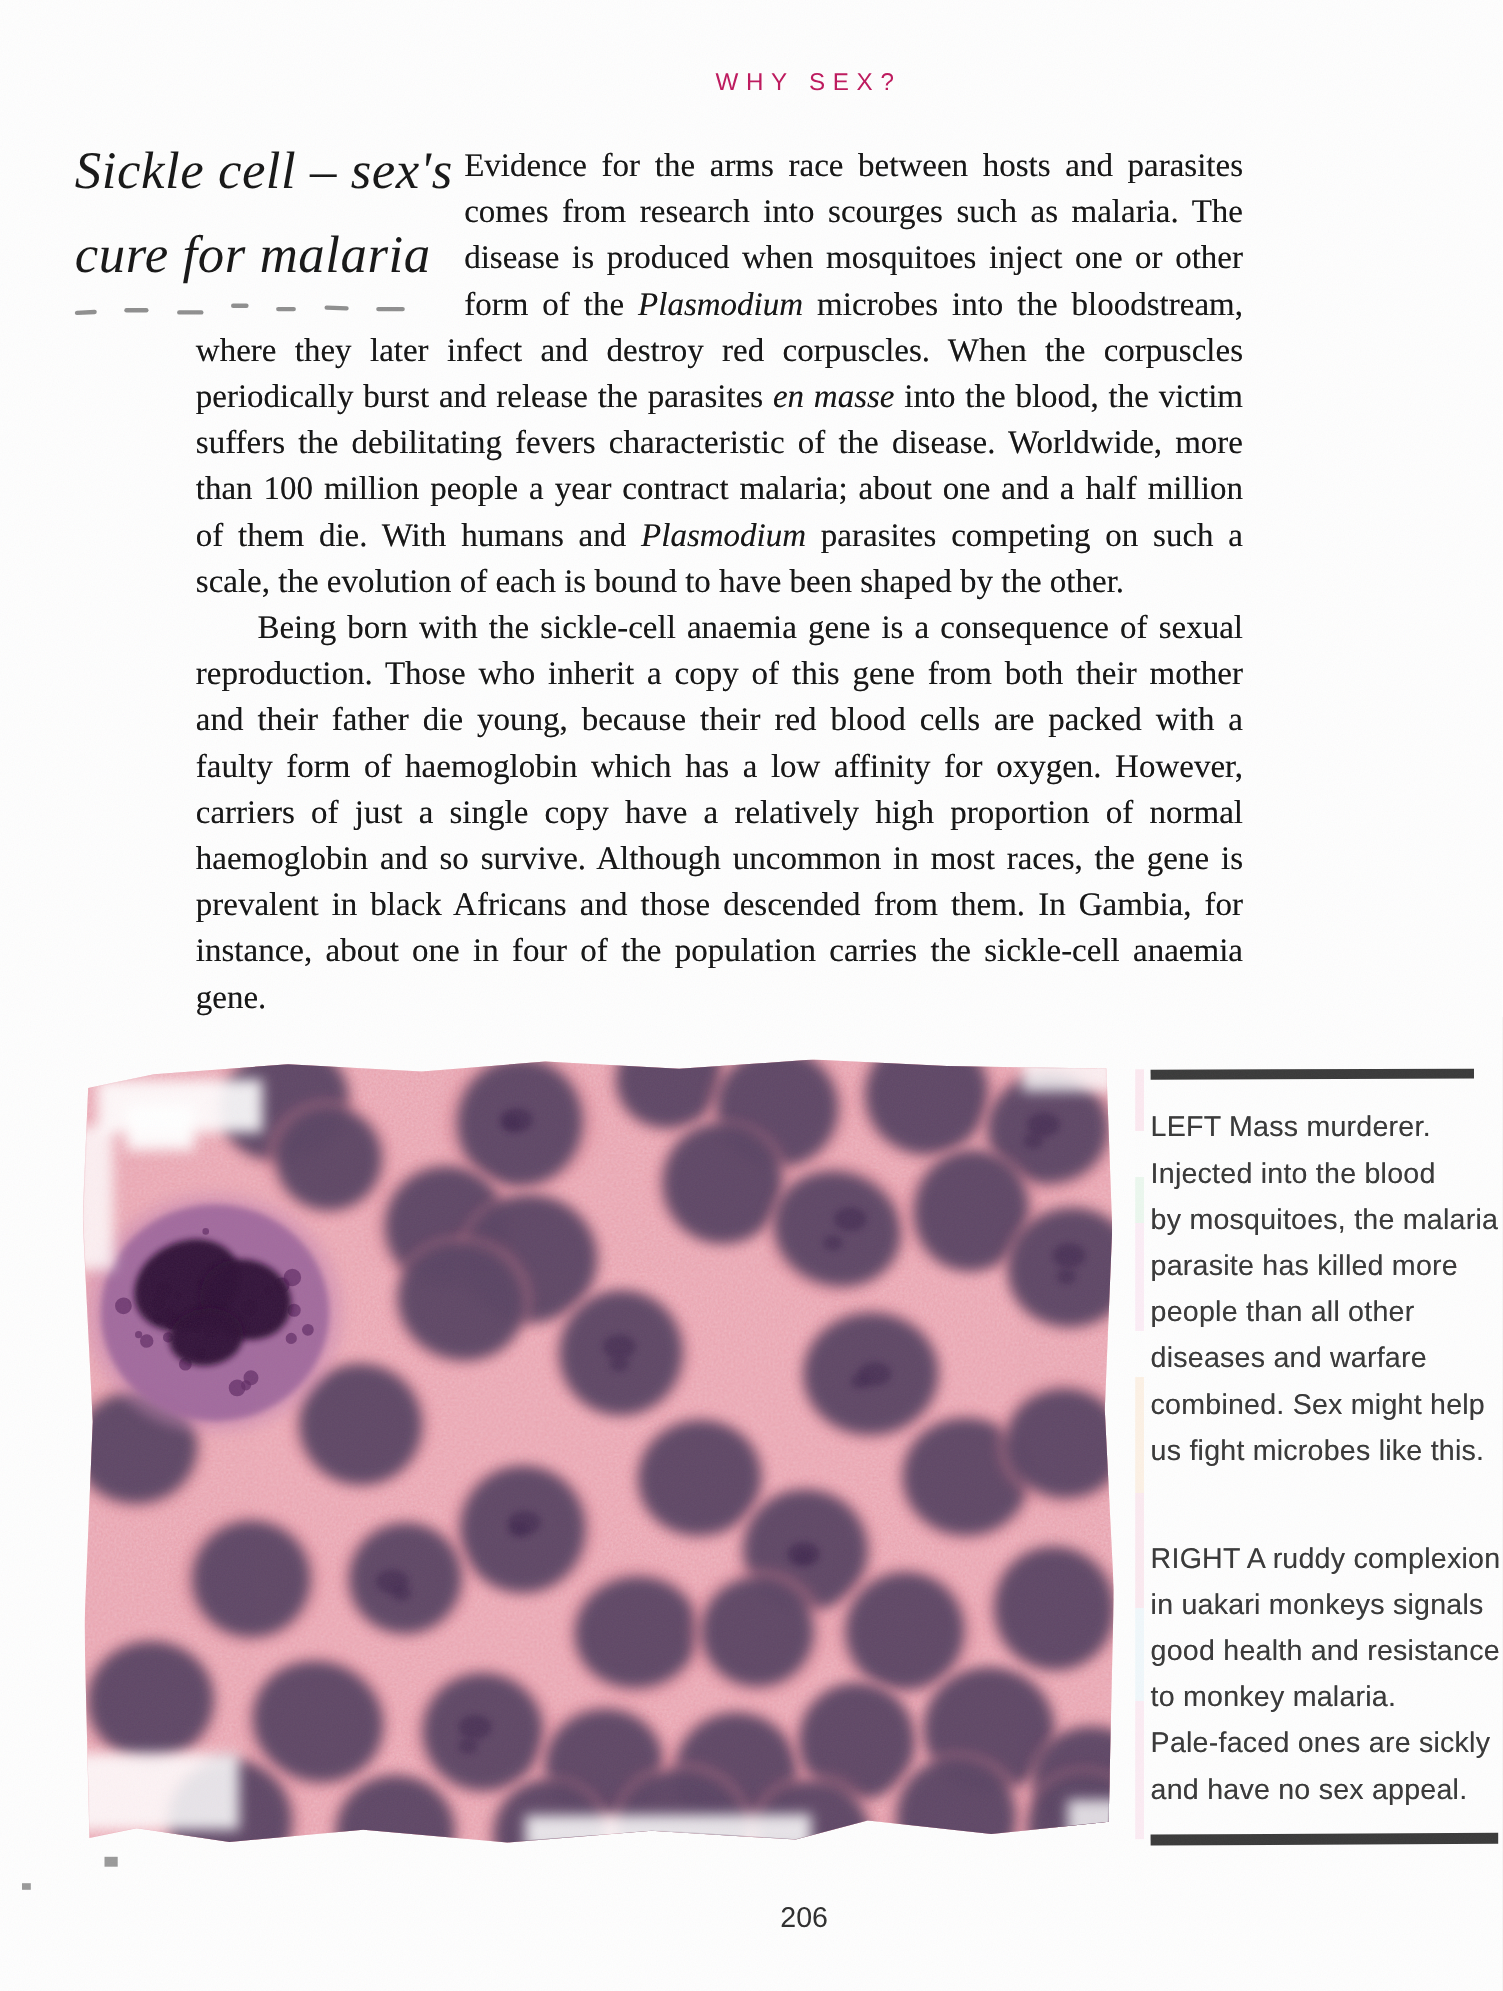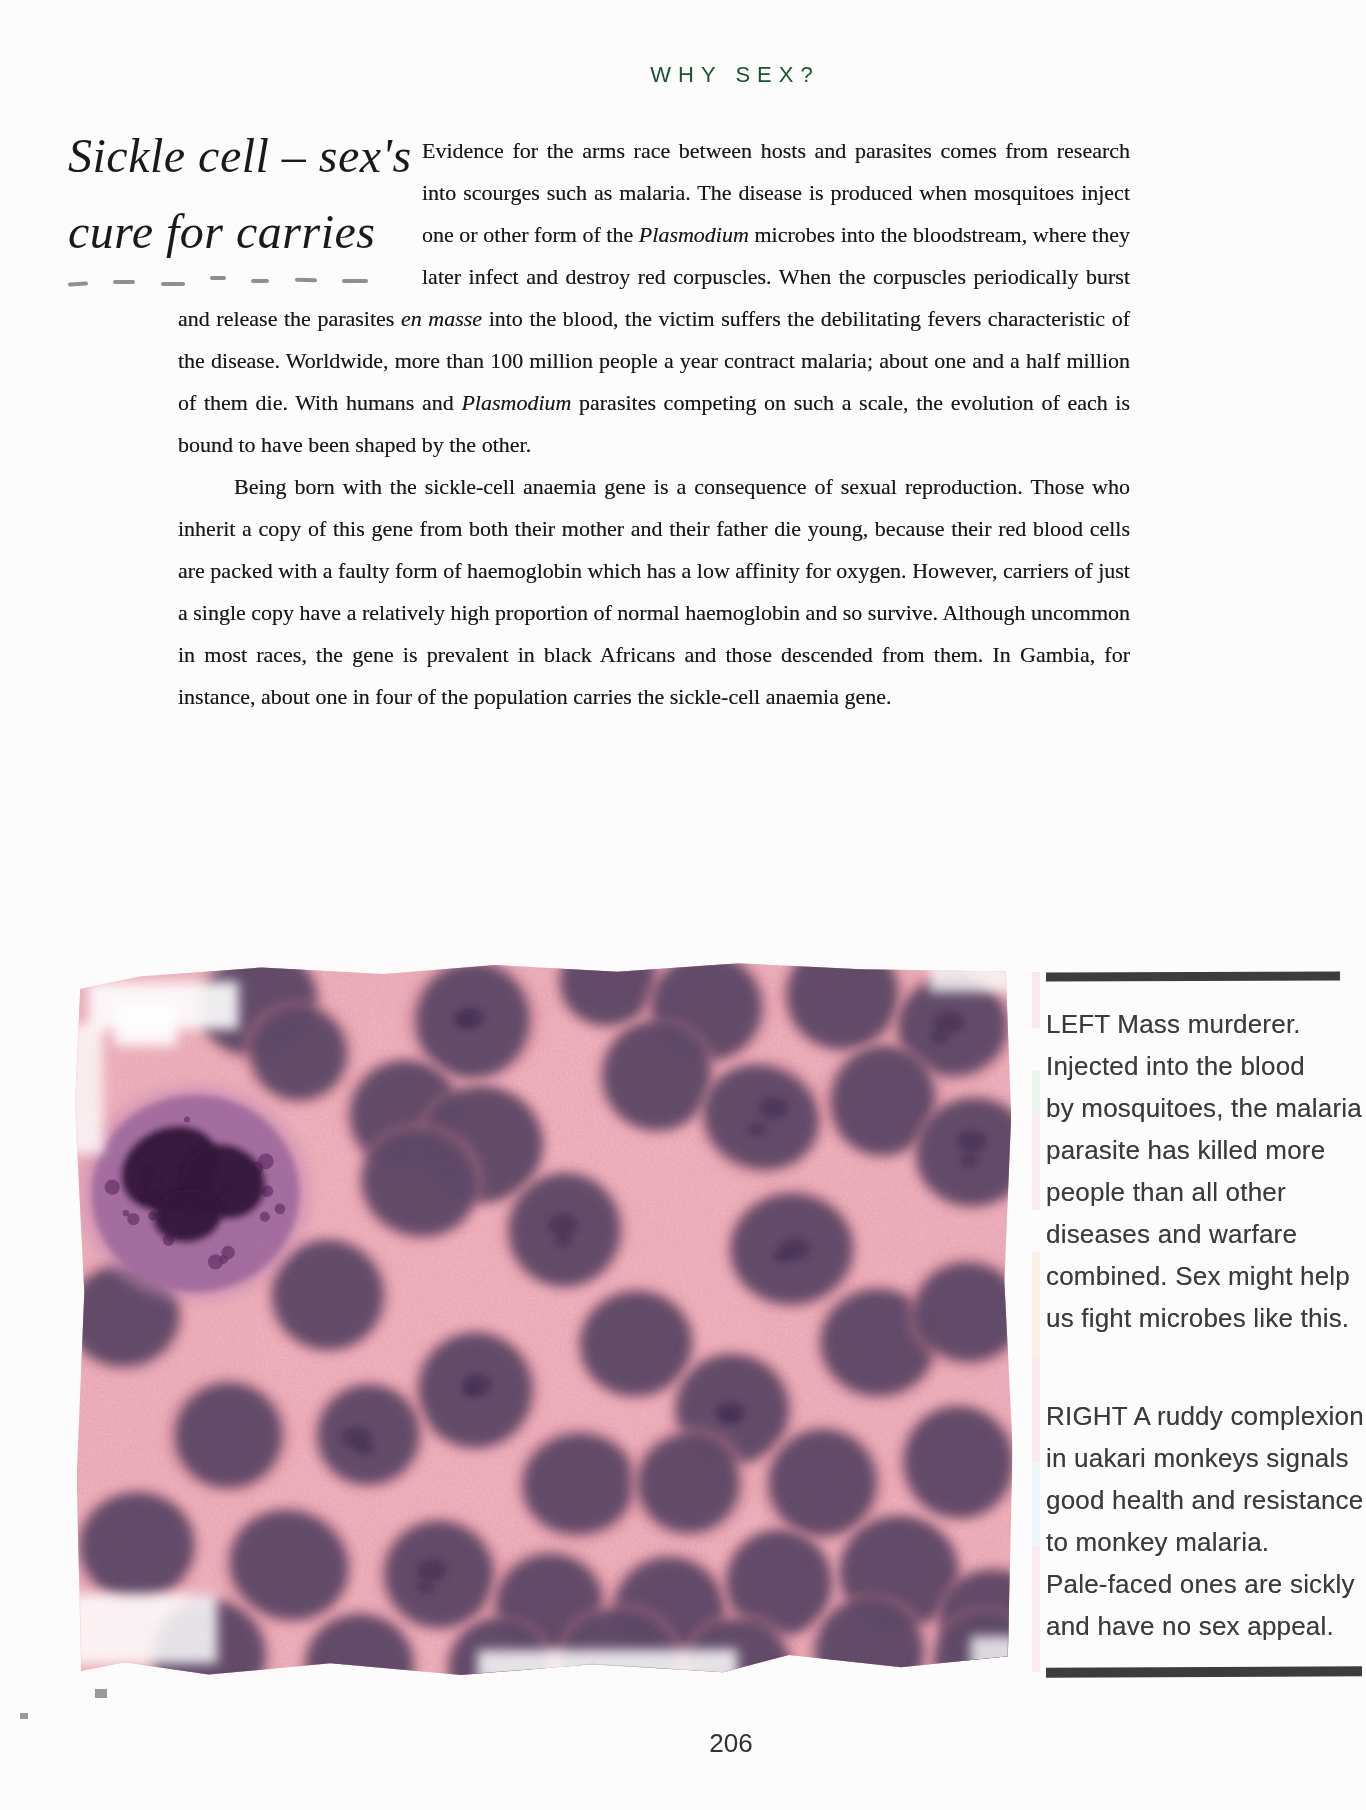"WHY SEX?" .running-head { color: #14532d -> #be185d }
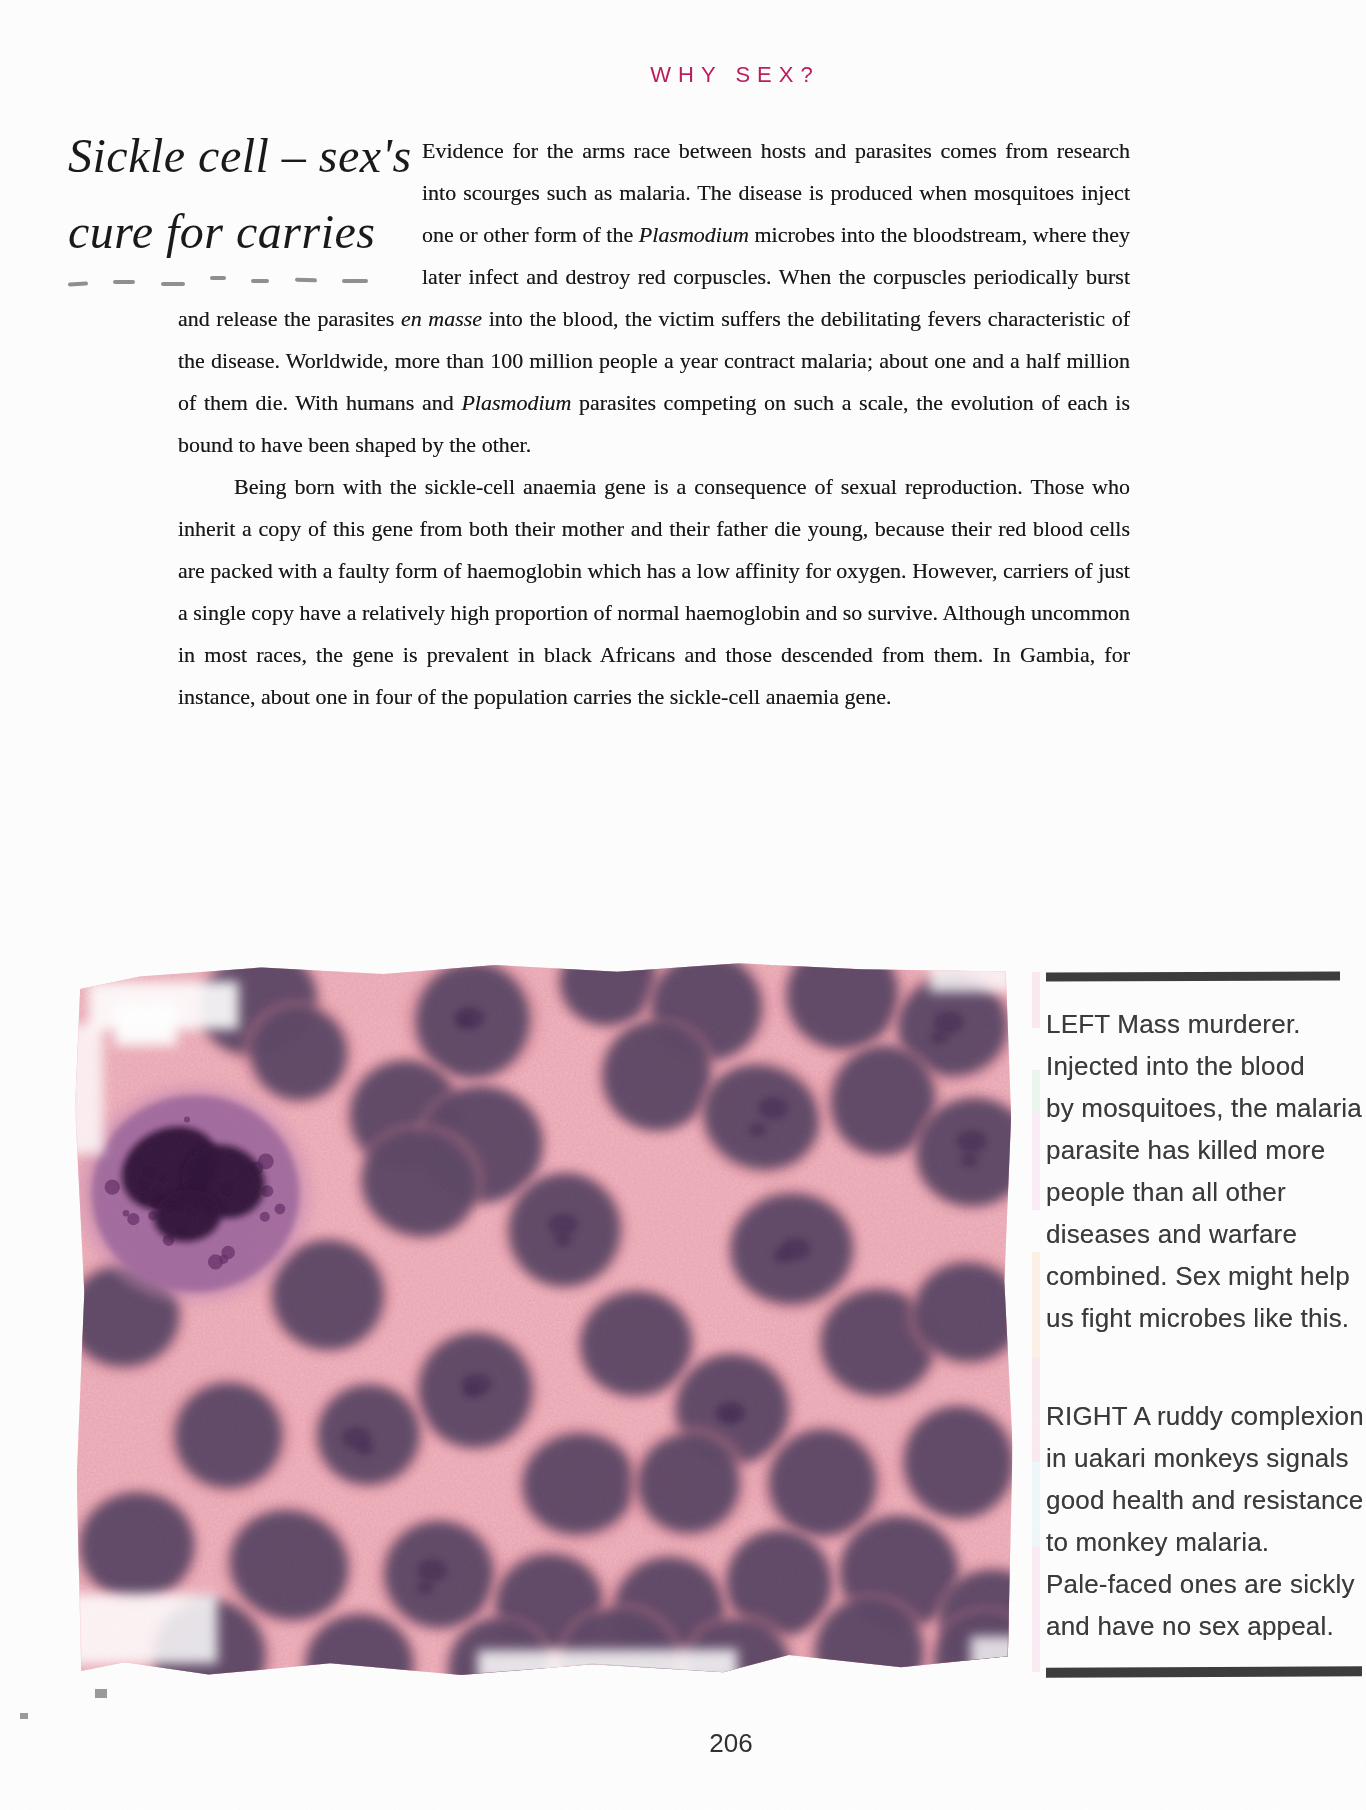"Evidence for the arms race" .body-column { font-size: 22px -> 30px }
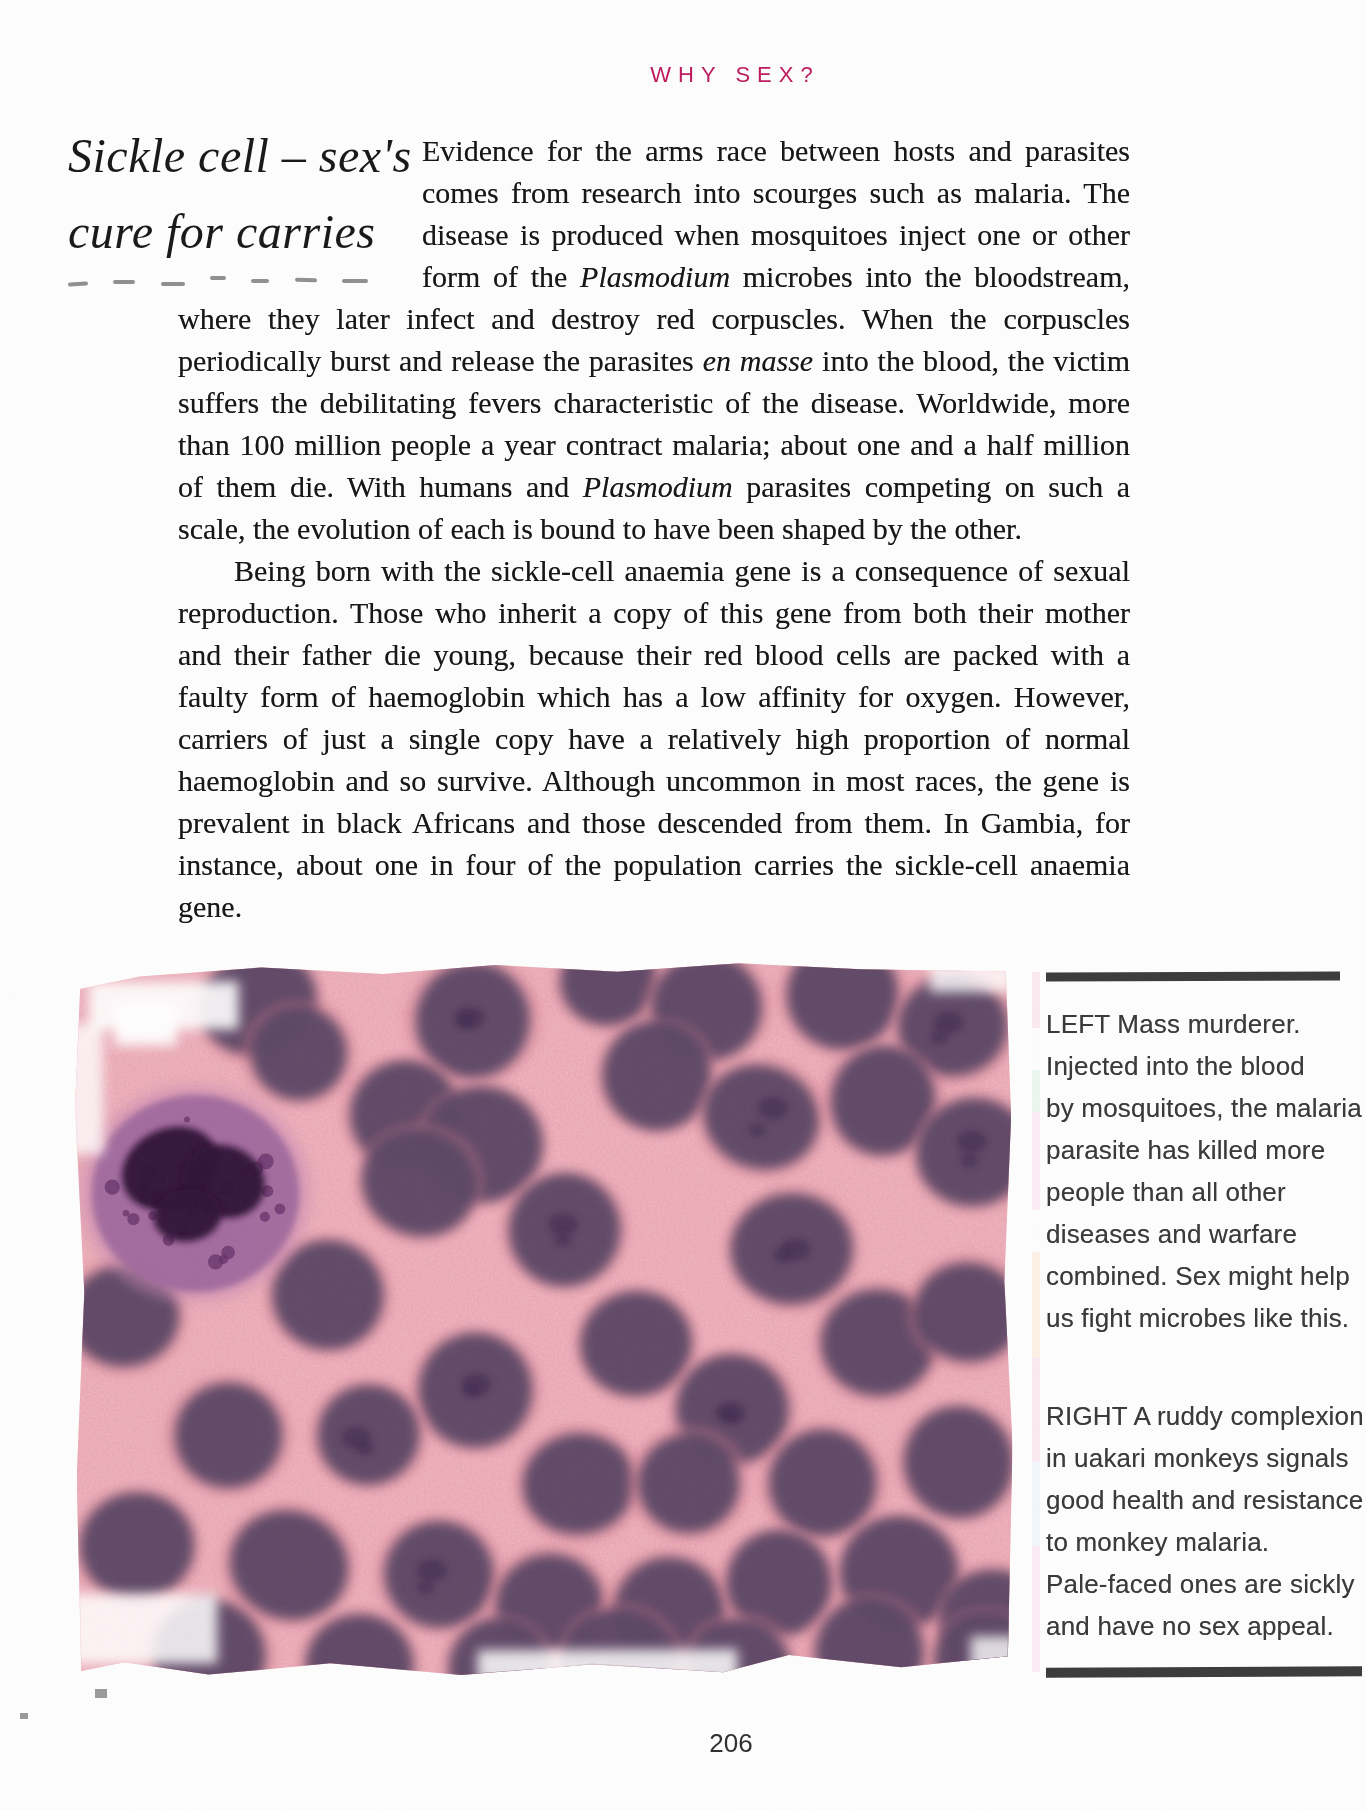"cure for carries" div.title-line { text: carries -> malaria }
